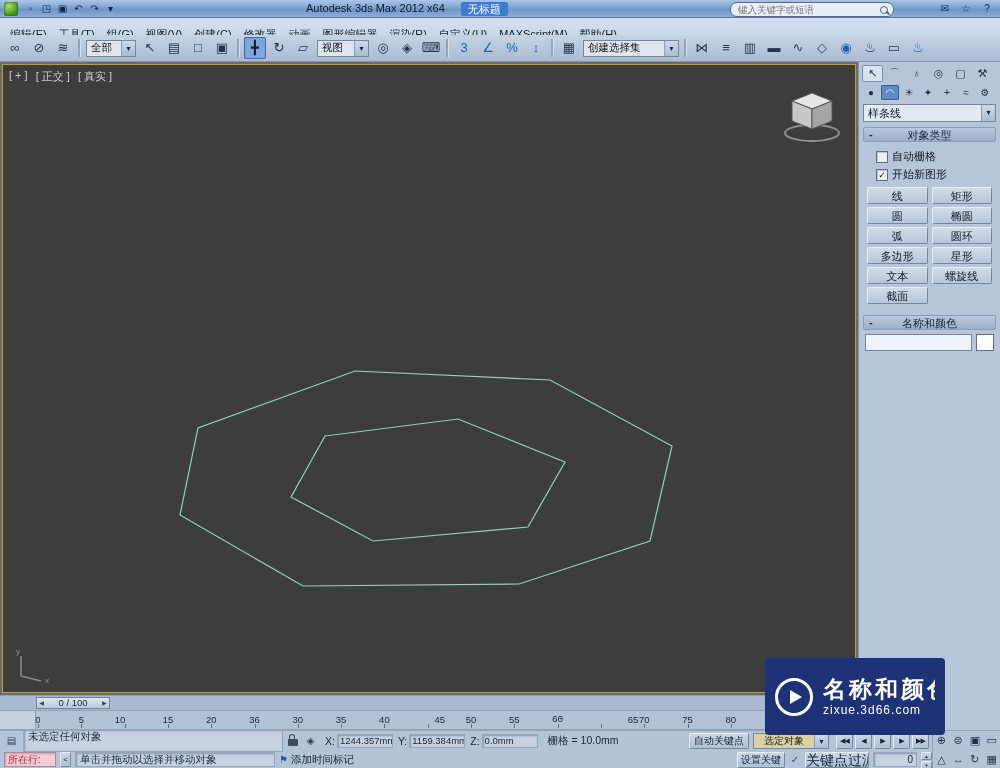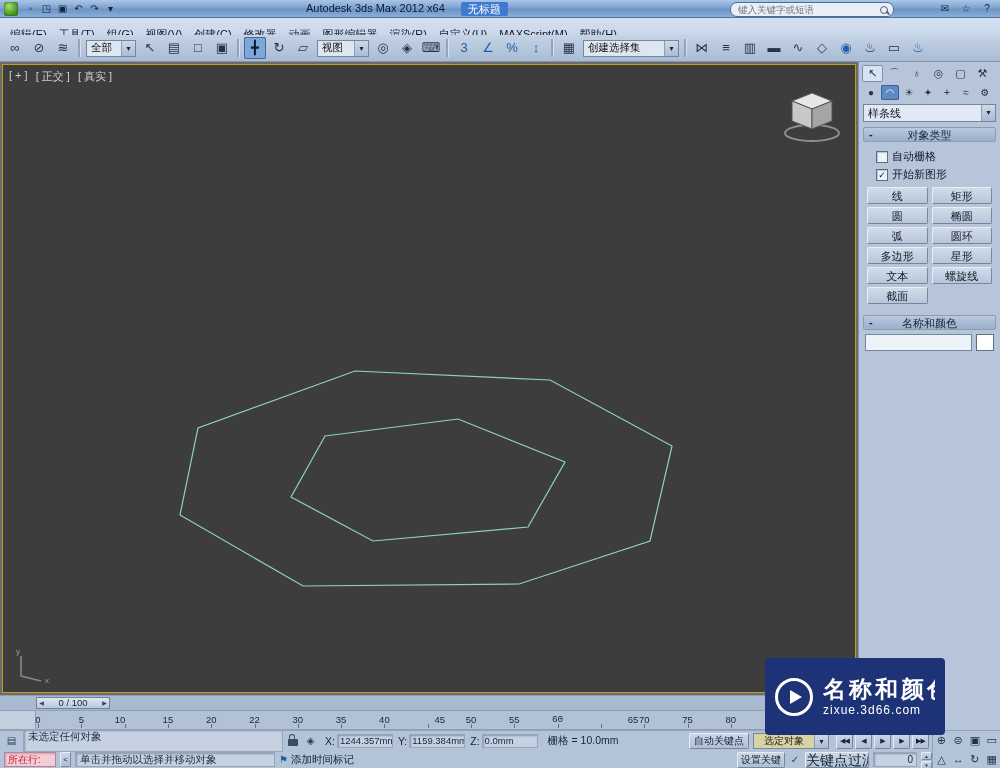"22" span.tick-num { text: 22 -> 36 }
